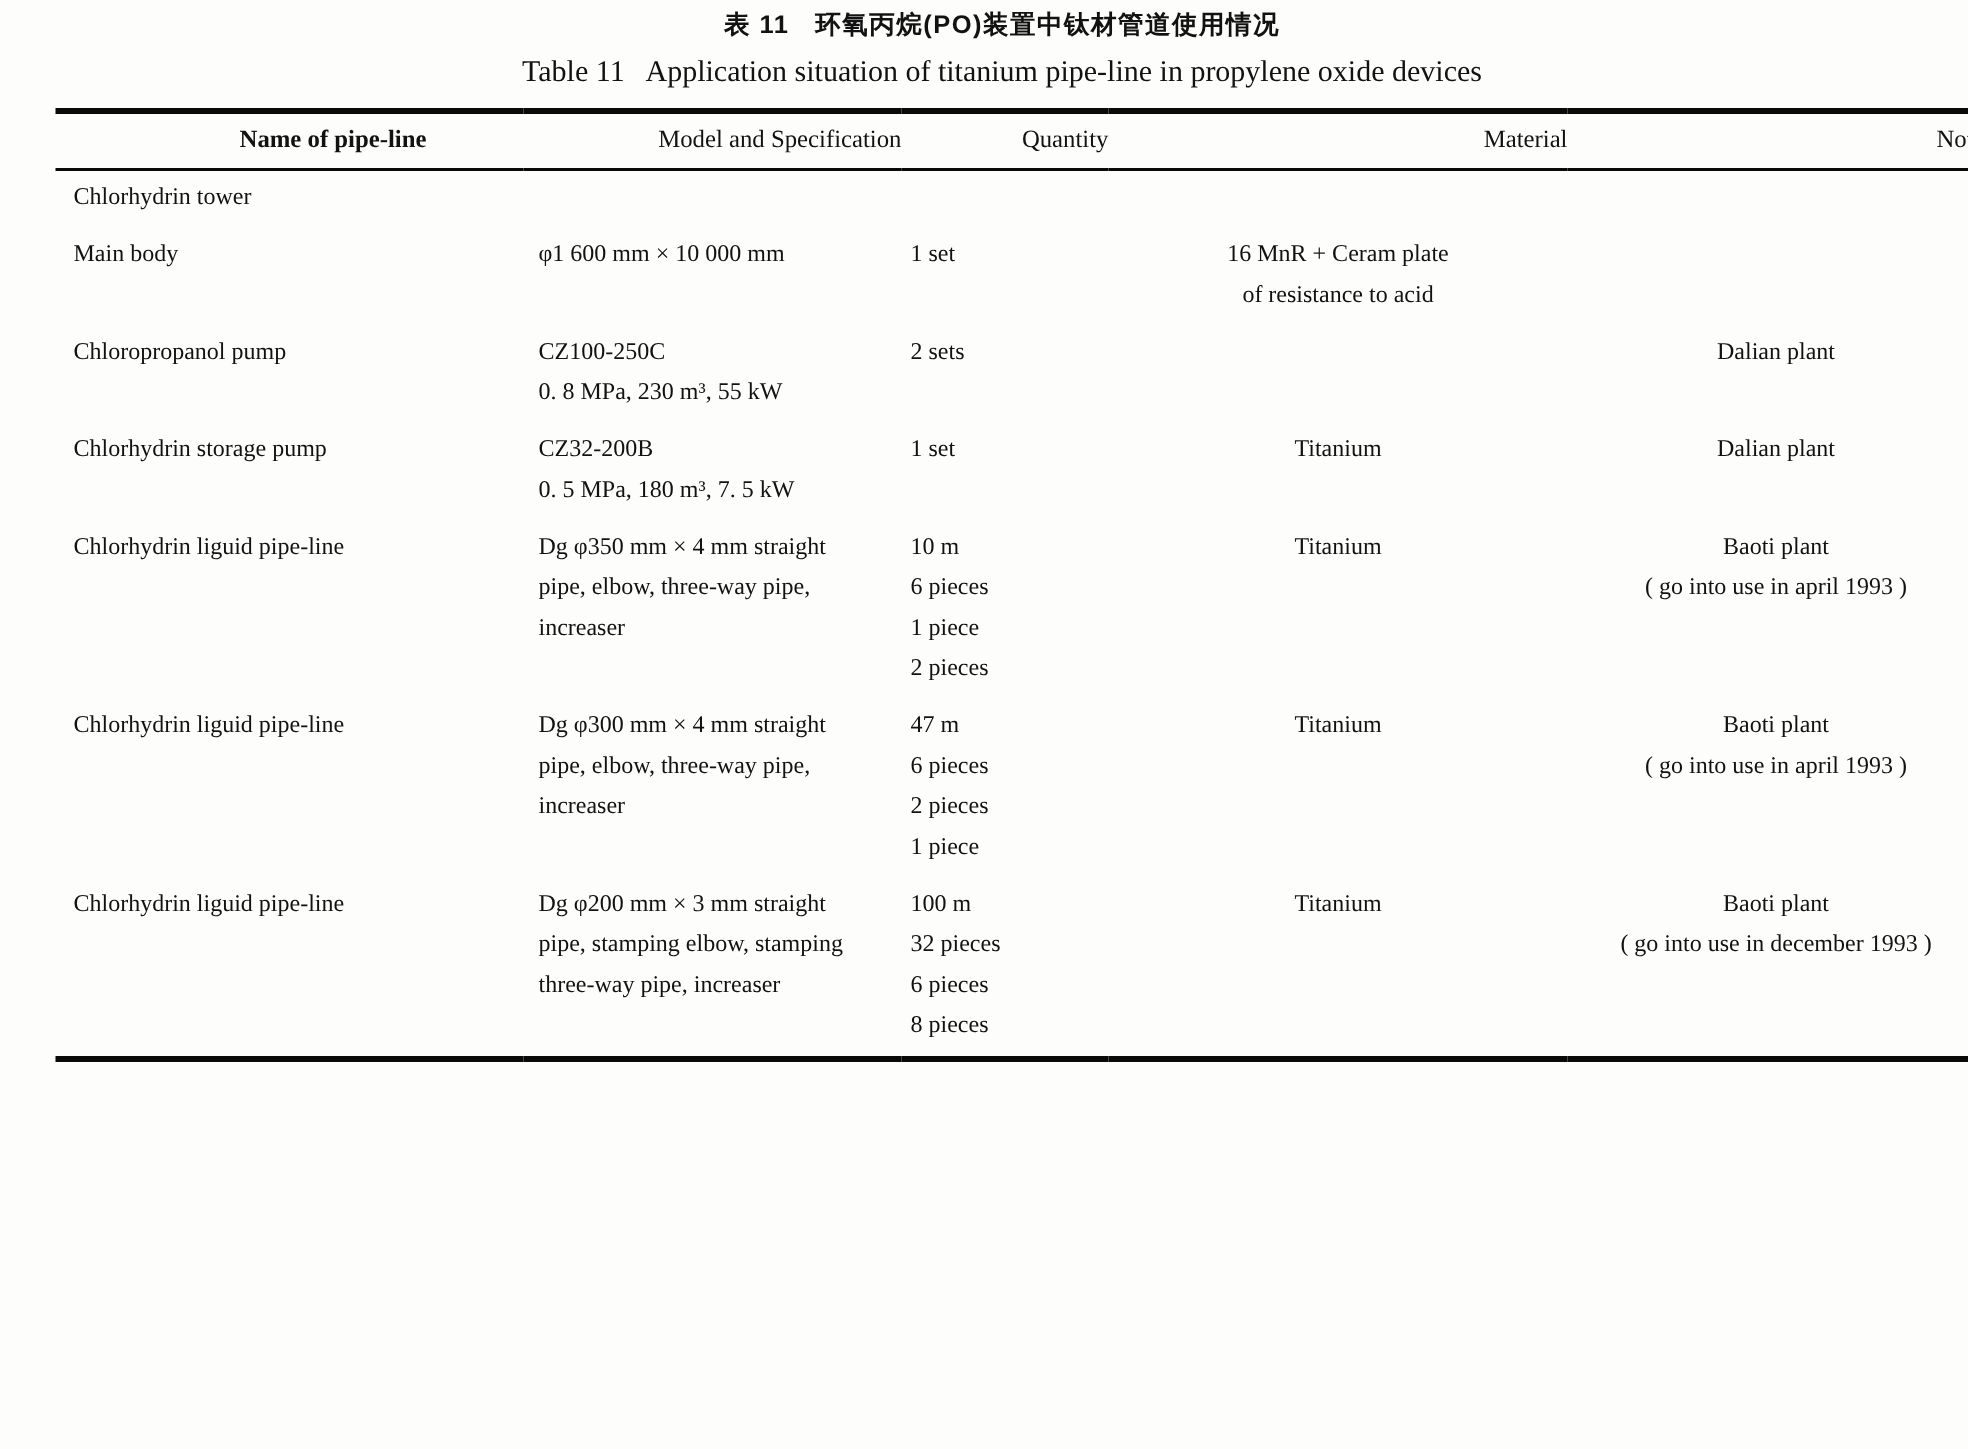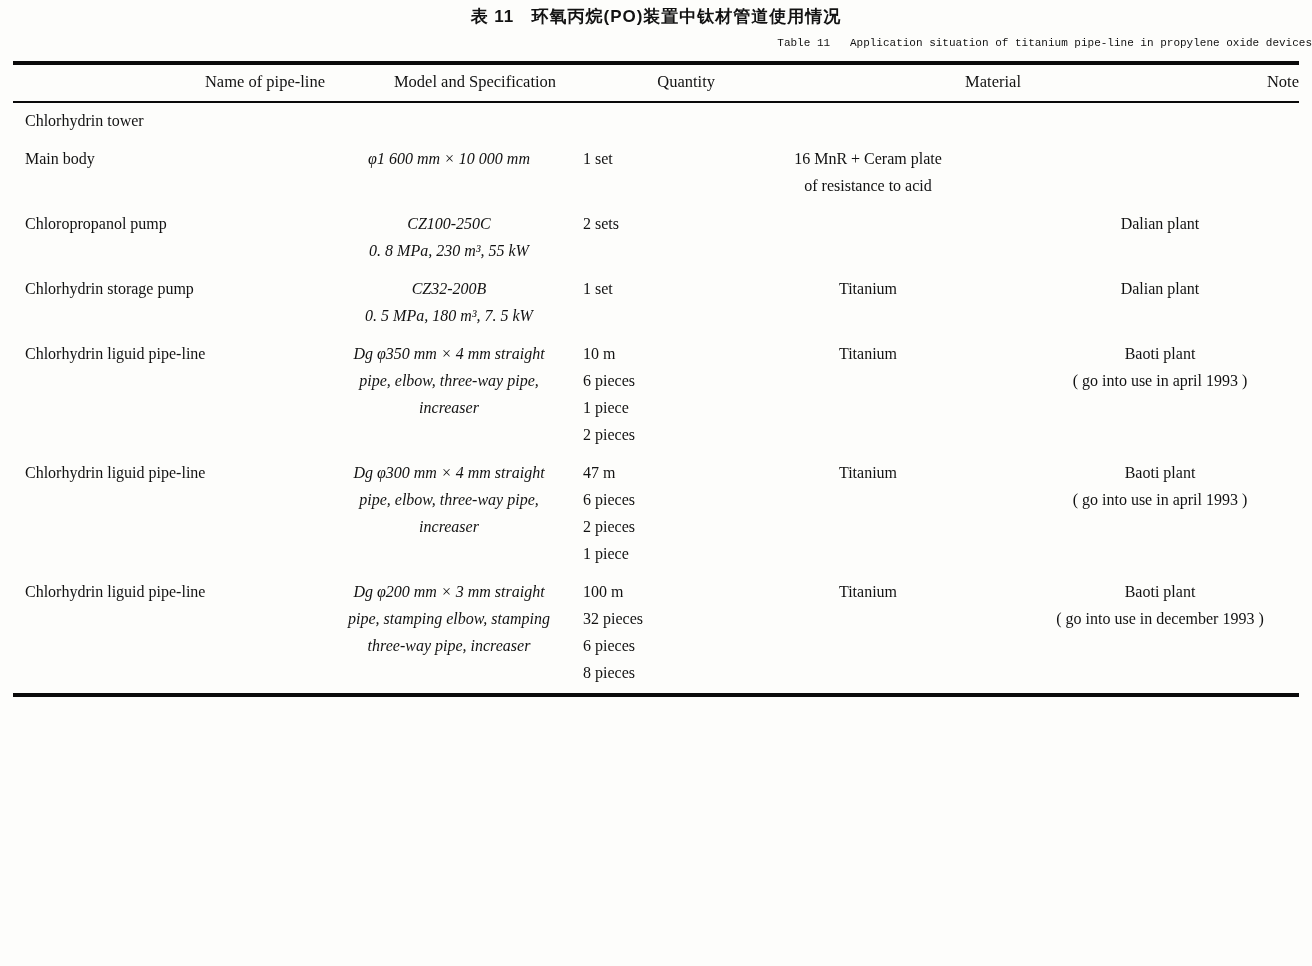"表 11 环氧丙烷(PO)装置中钛材管道使用情况" .page { padding-left: none -> 24px }
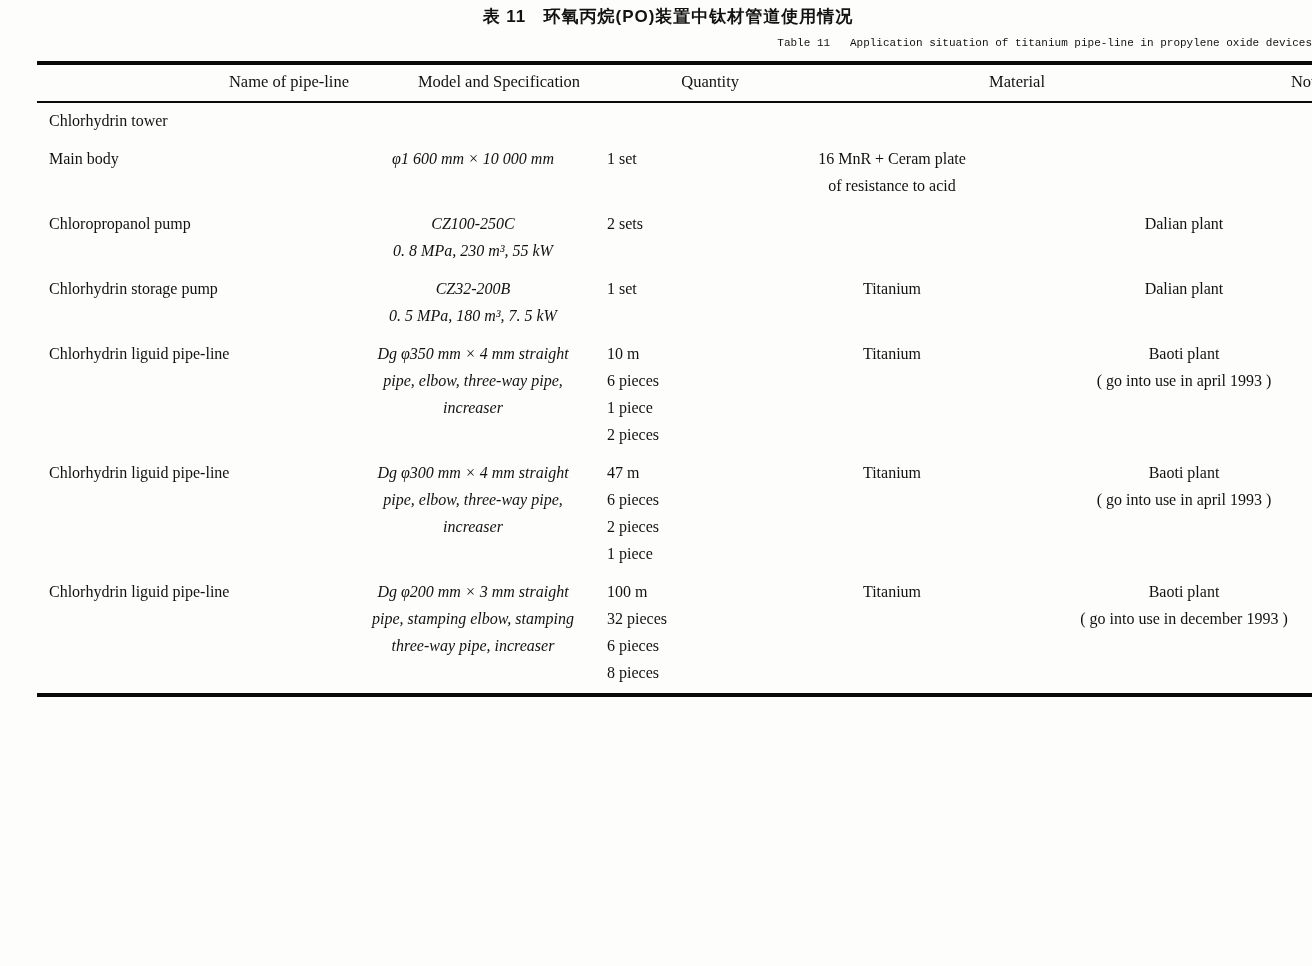"Table 11 Application situation of" .title-en { font-family: Liberation Mono, monospace -> Liberation Serif, serif; font-size: 11px -> 20px; text-align: right -> center }
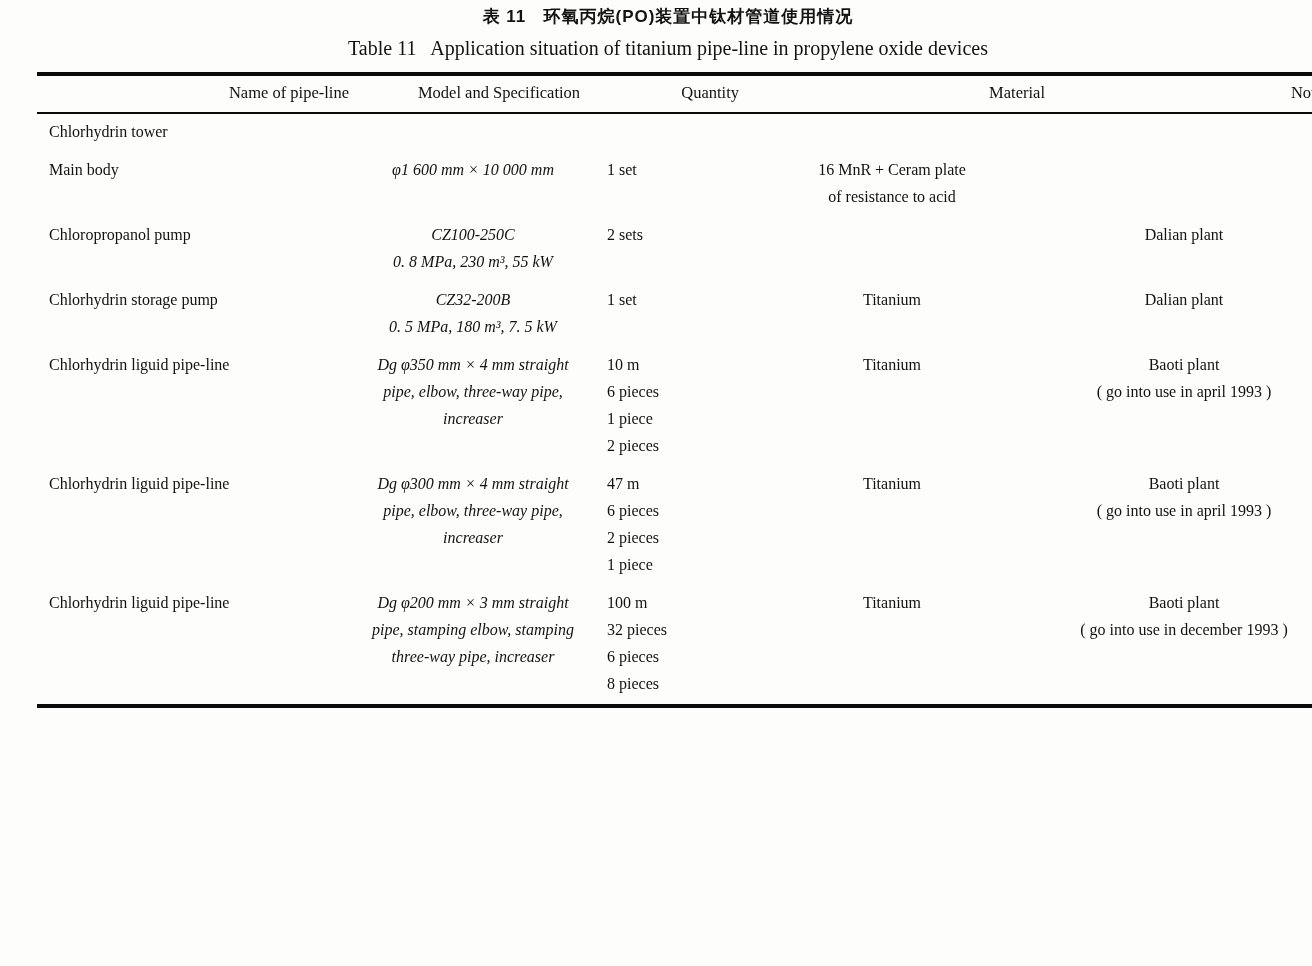"Name of pipe-line" .doc-table thead th.h-name { font-weight: none -> bold; text-align: right -> center }
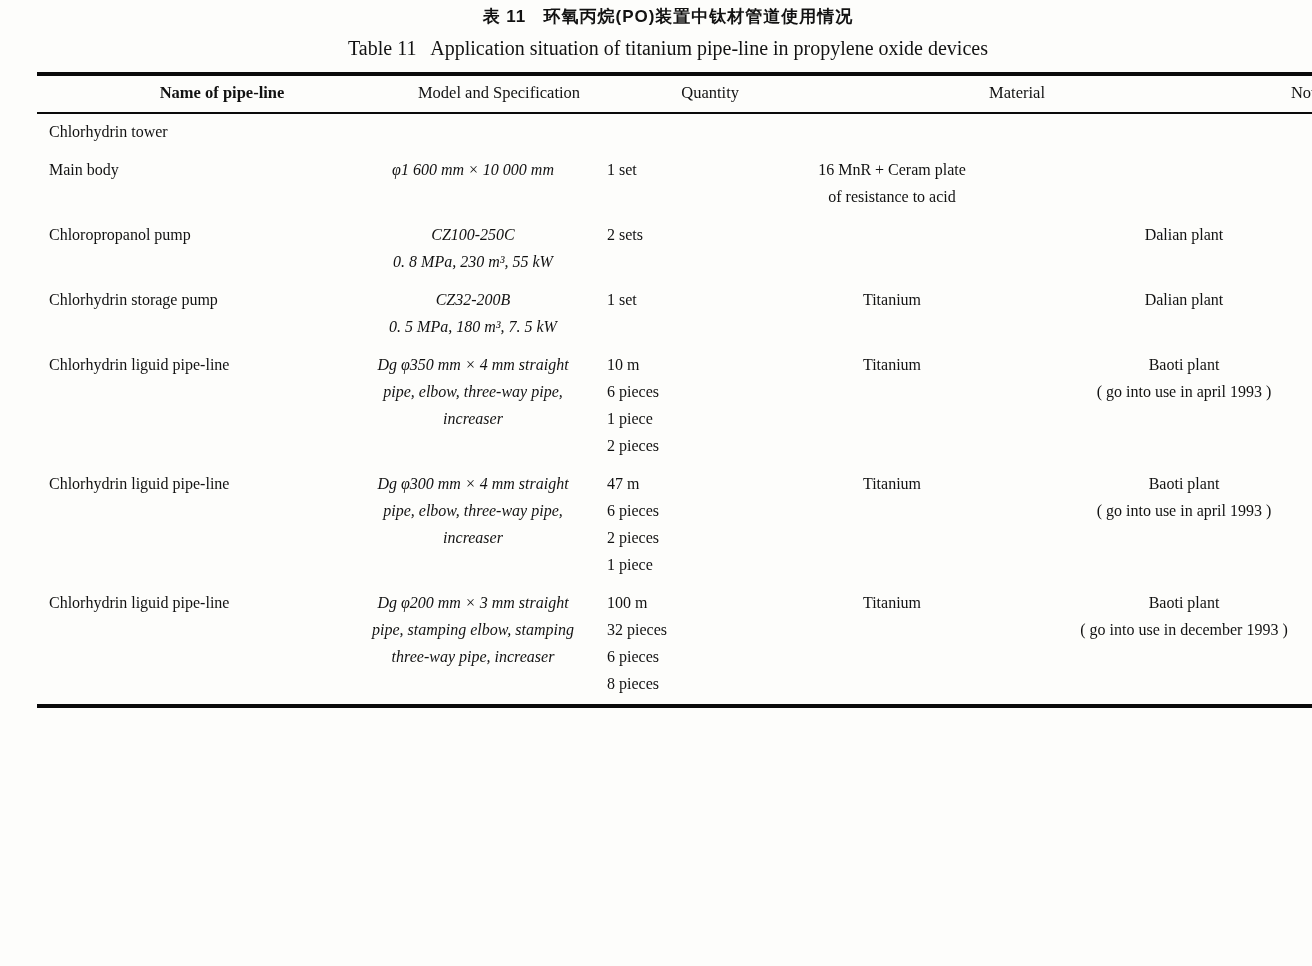"Model and Specification" .doc-table thead th.h-model { text-align: center -> right }
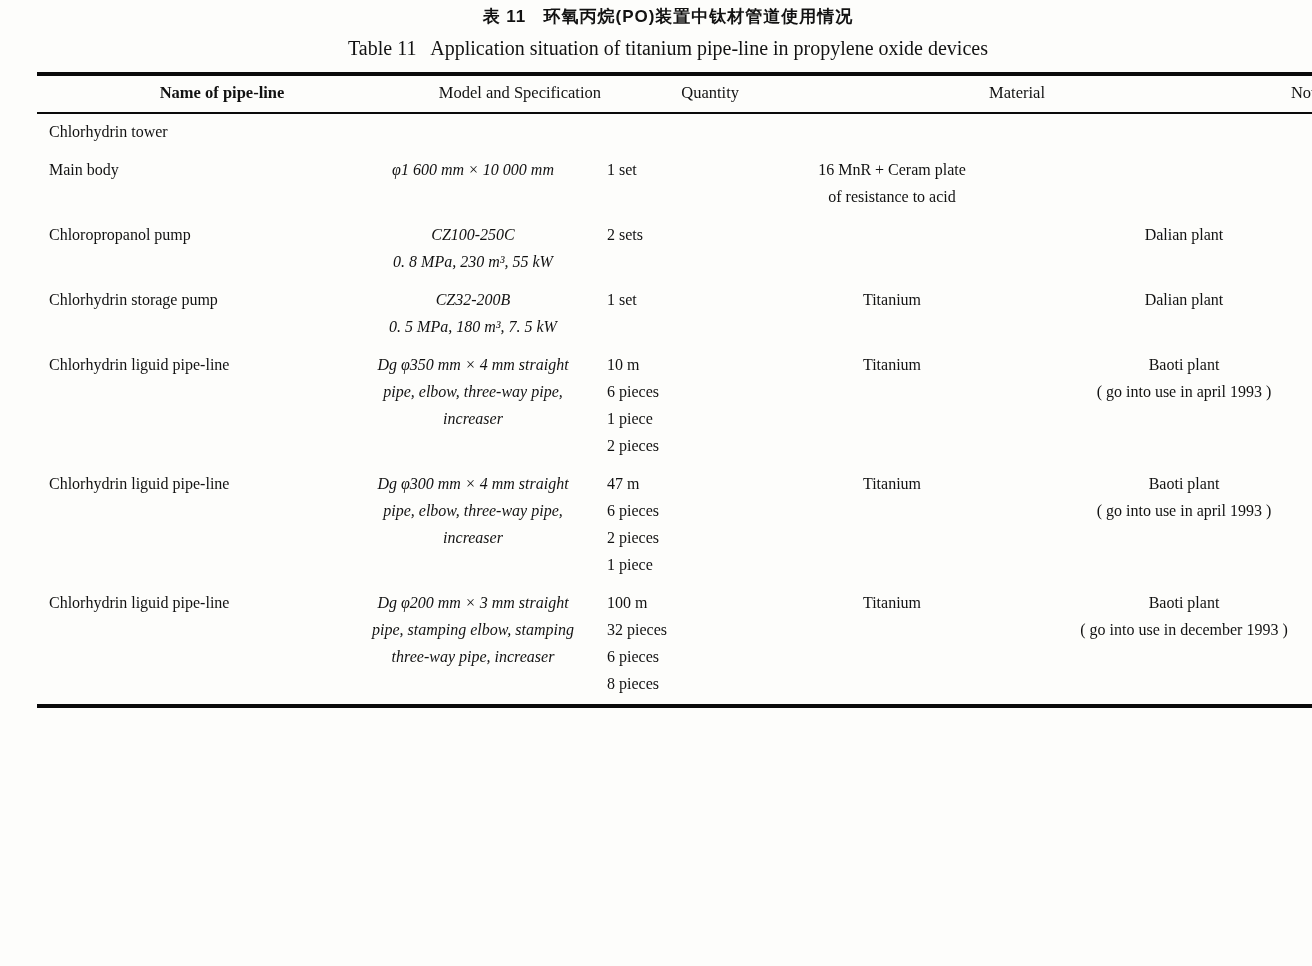"φ1 600 mm × 10" .doc-table tbody td.cell-model { font-style: italic -> none; text-align: center -> left }
